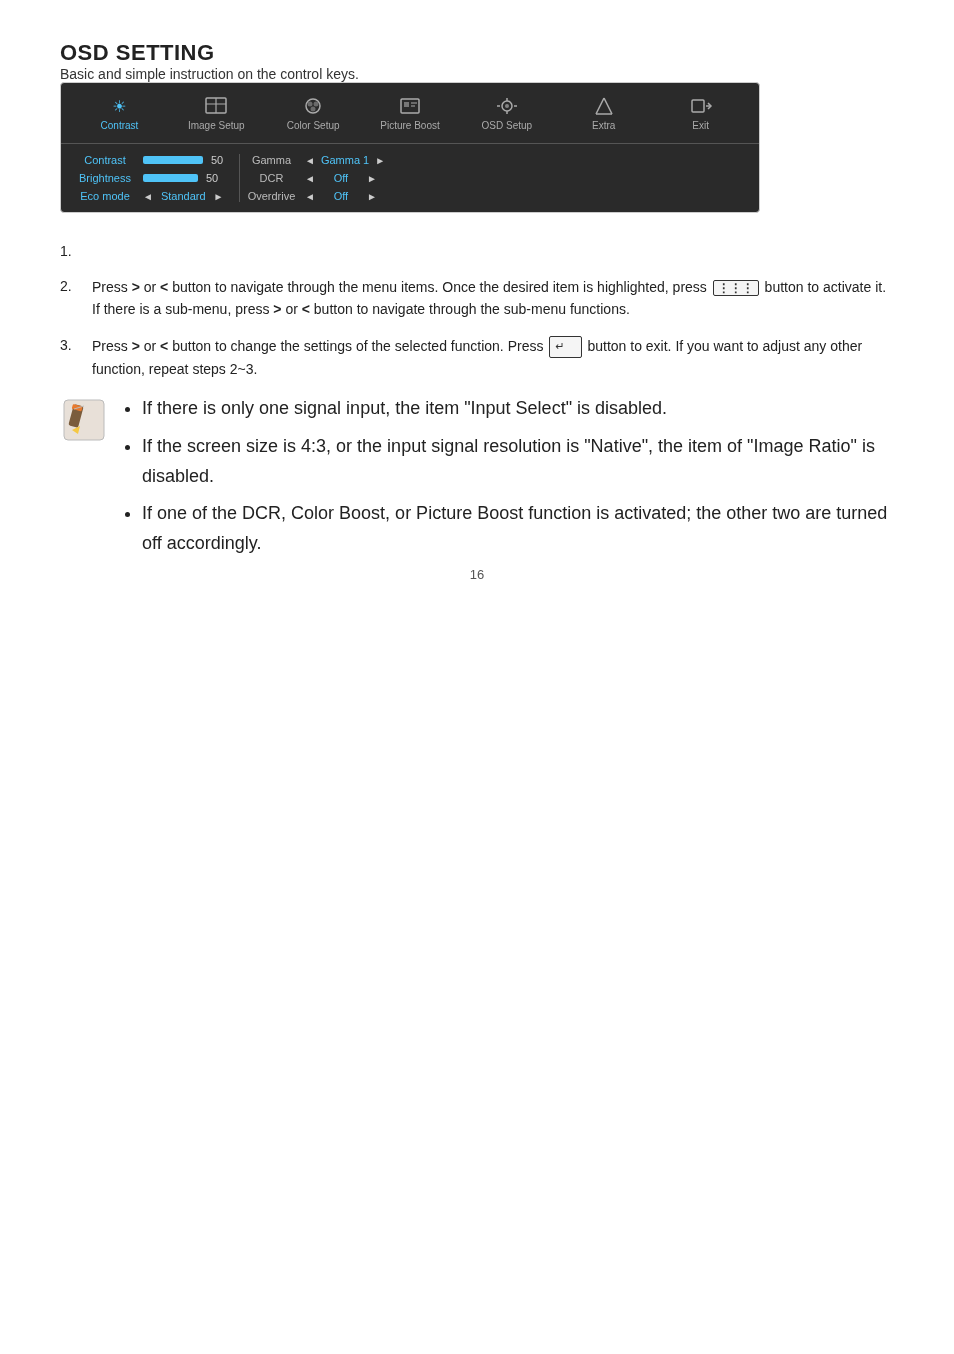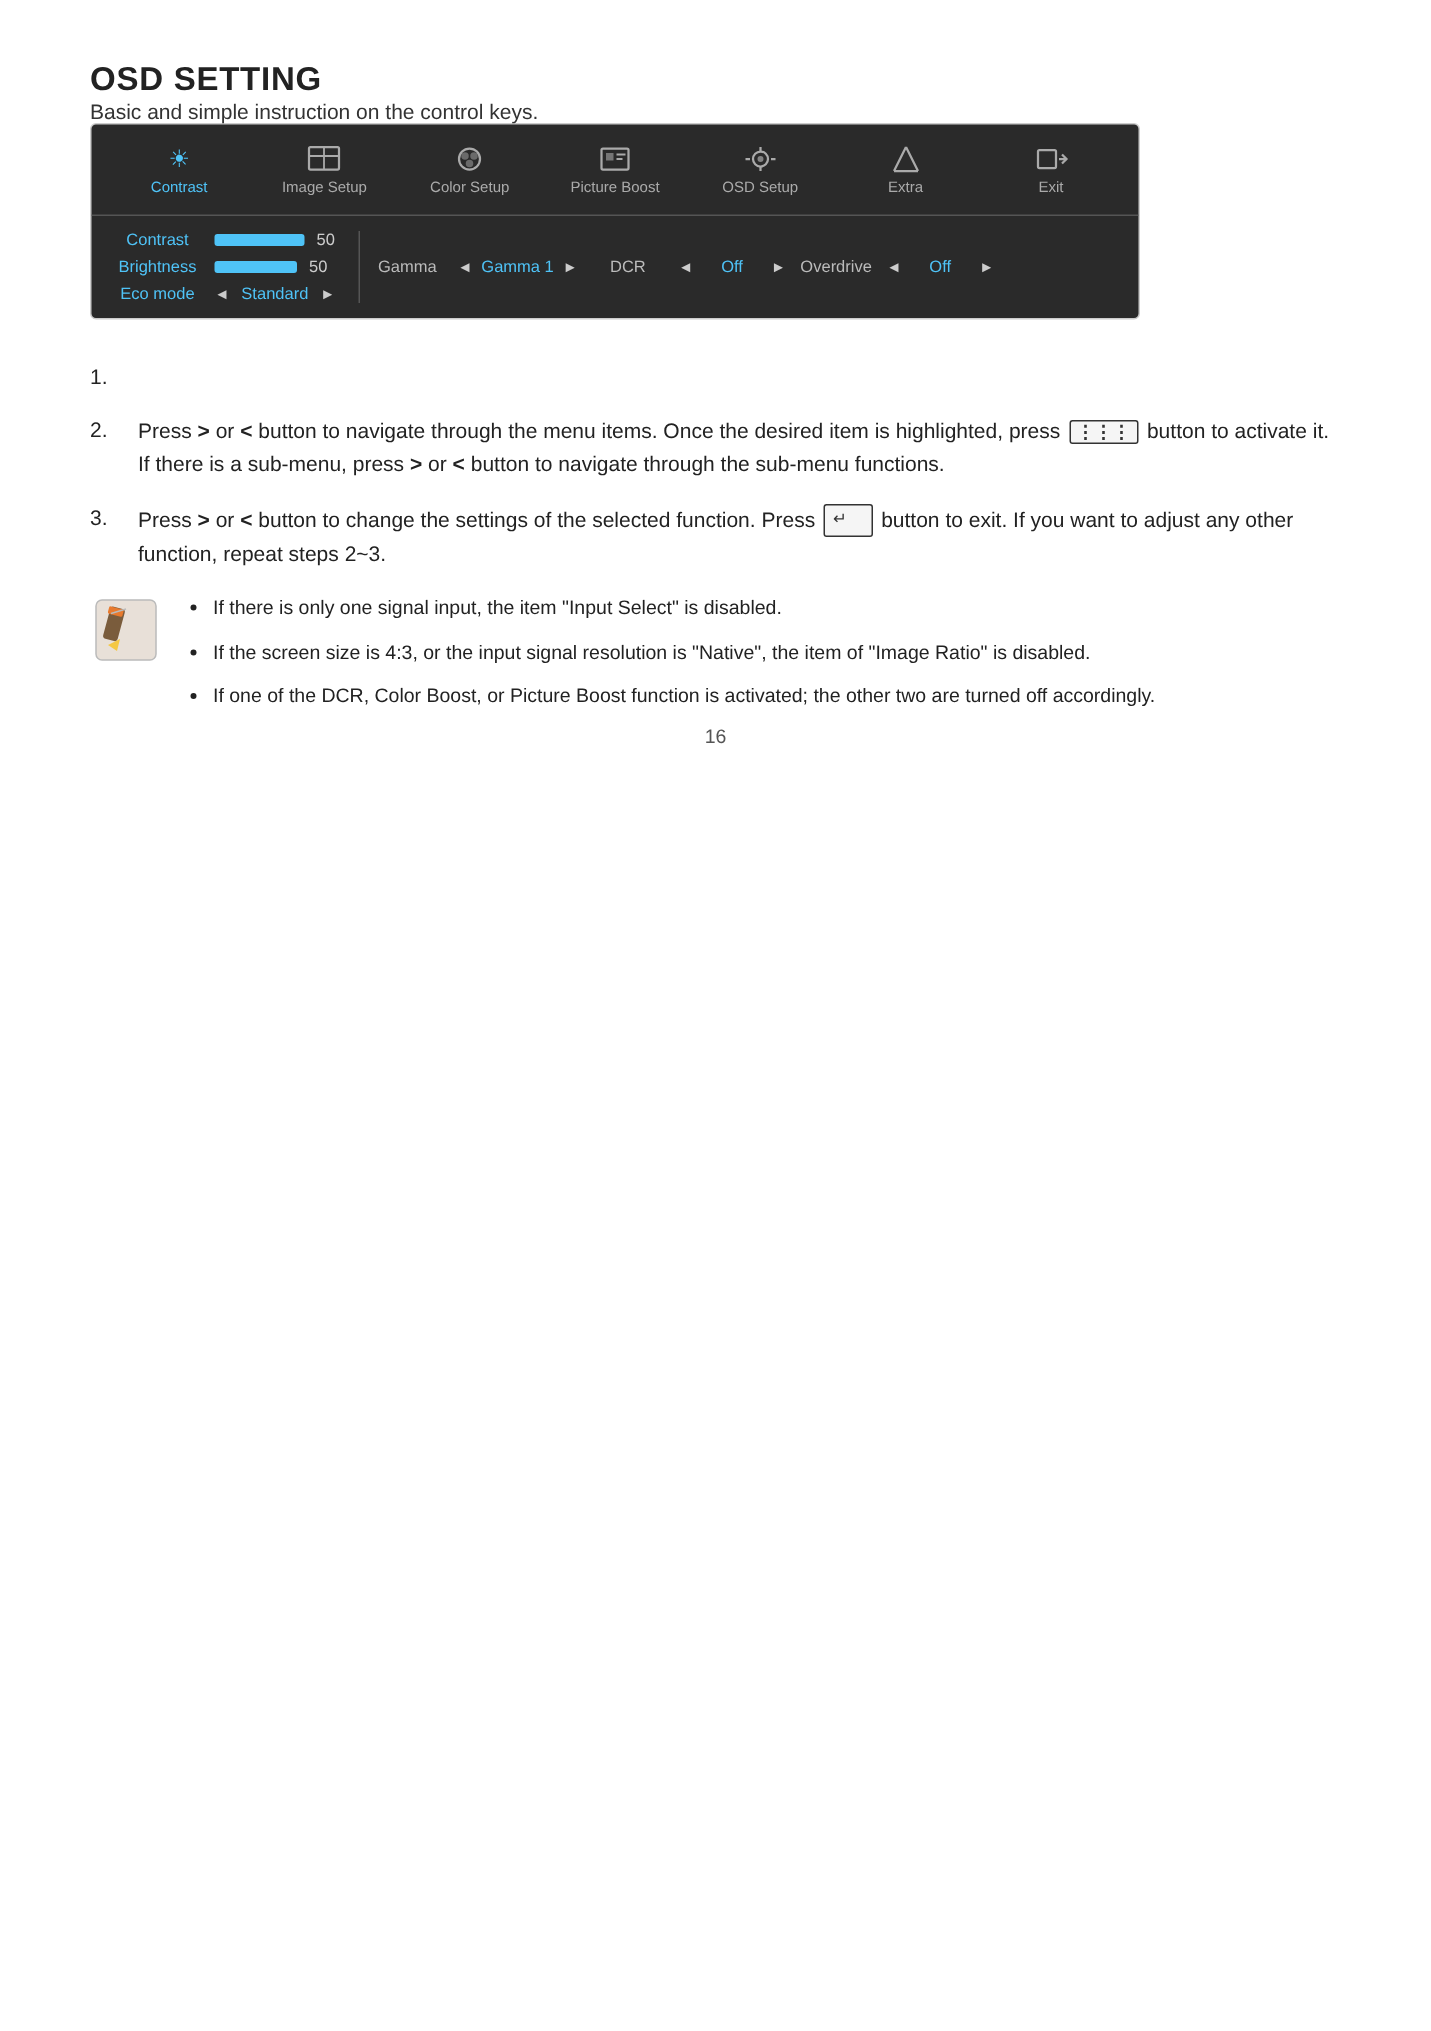"Gamma" .osd-col { flex-direction: row -> column }
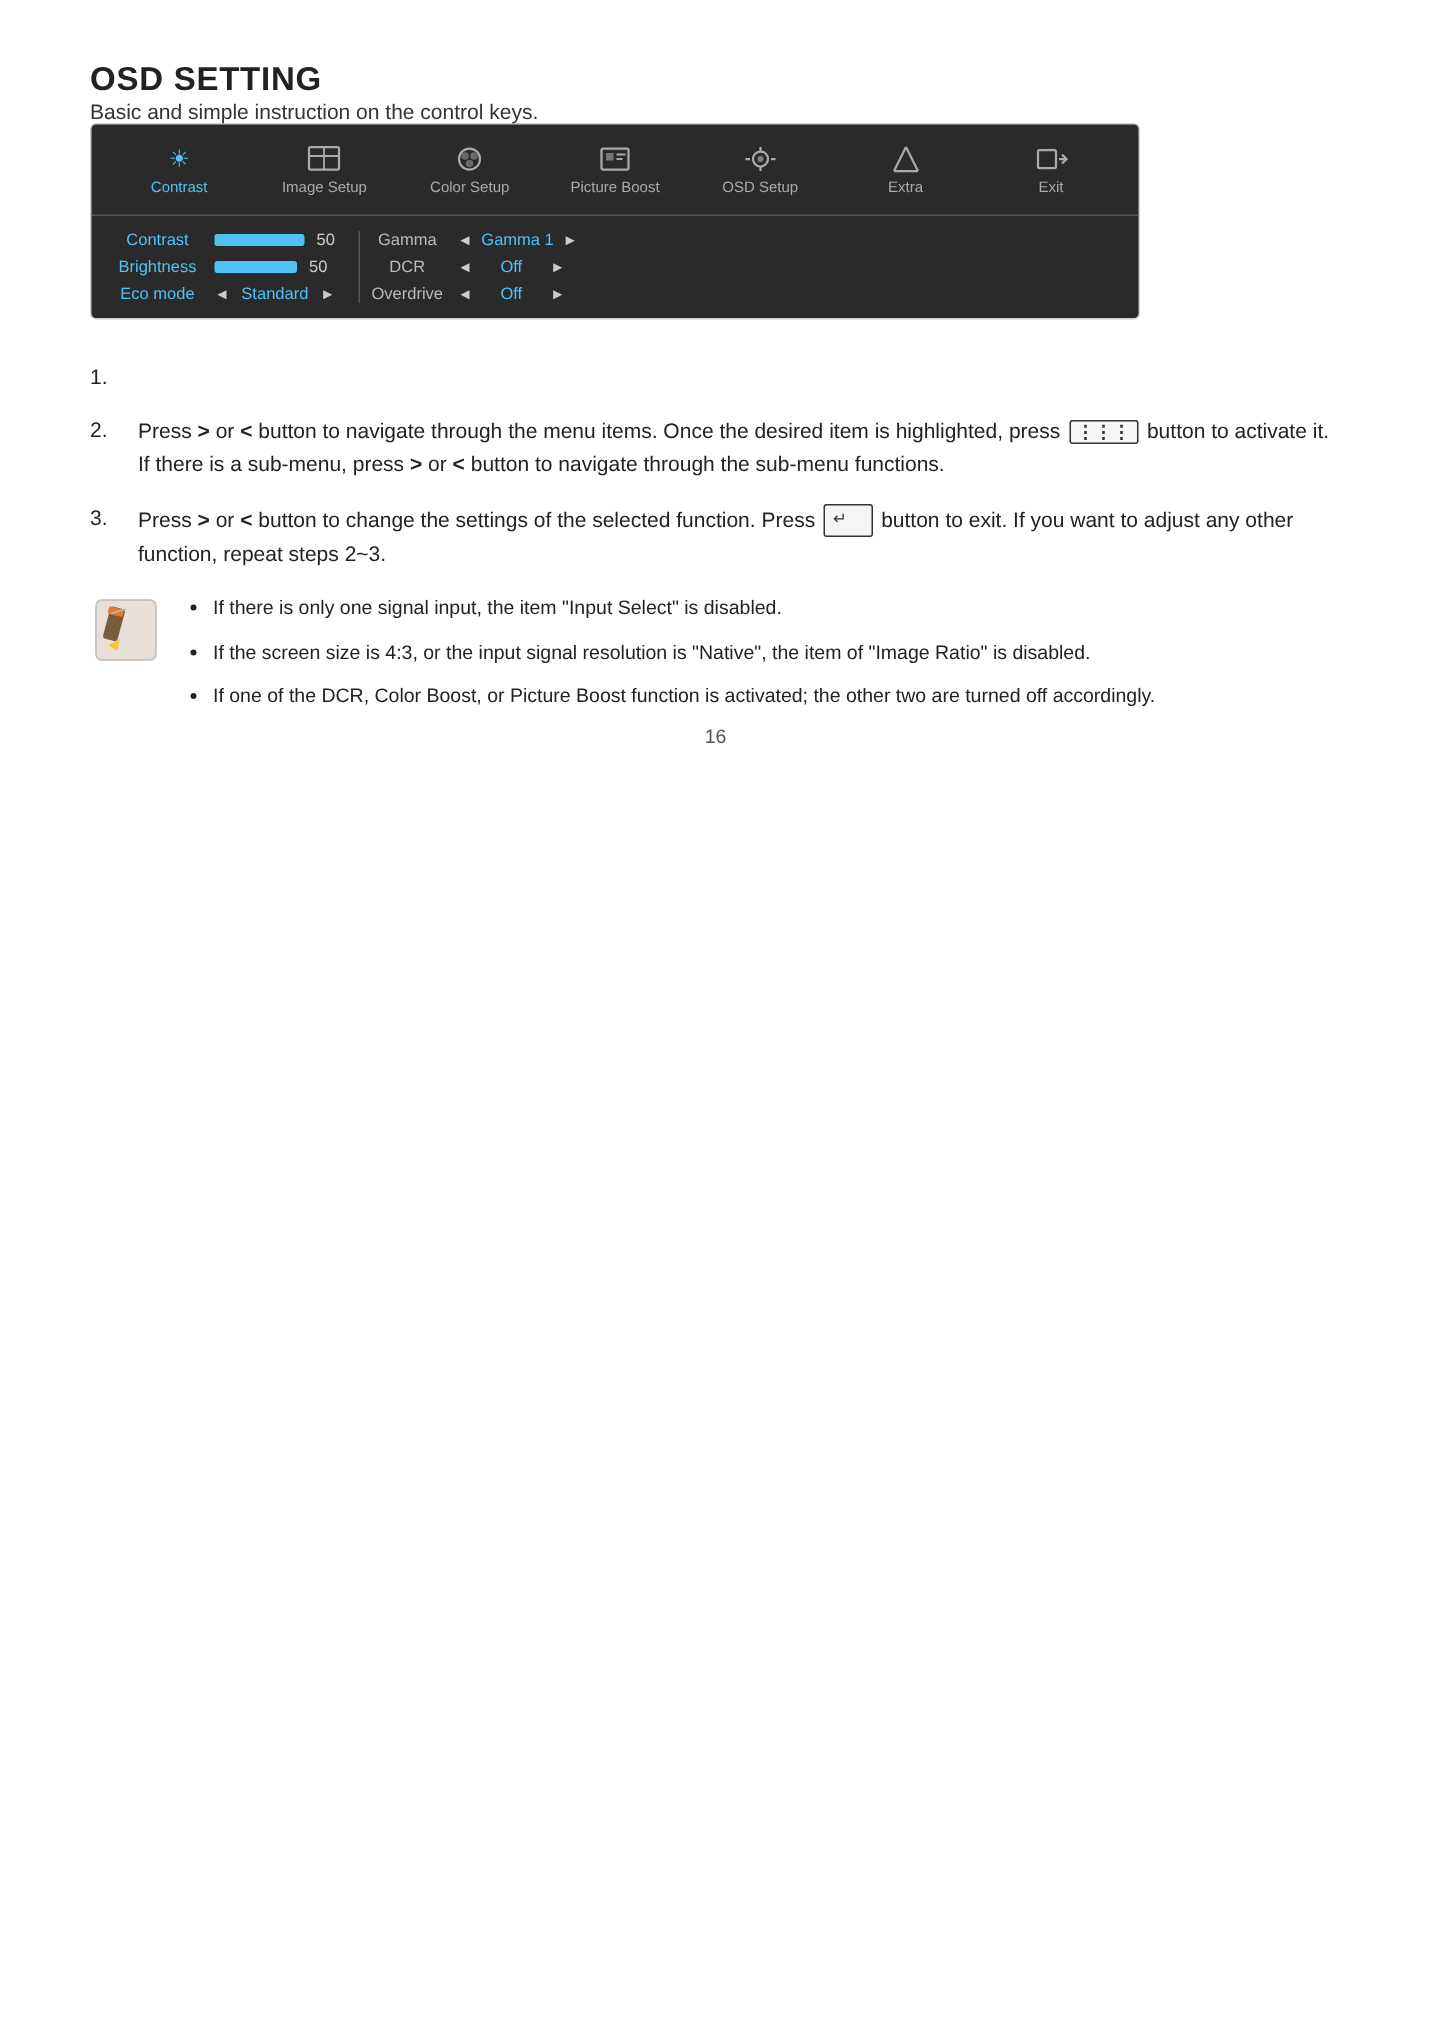"If there is only one" .notes-list { font-size: 13px -> 18px }
